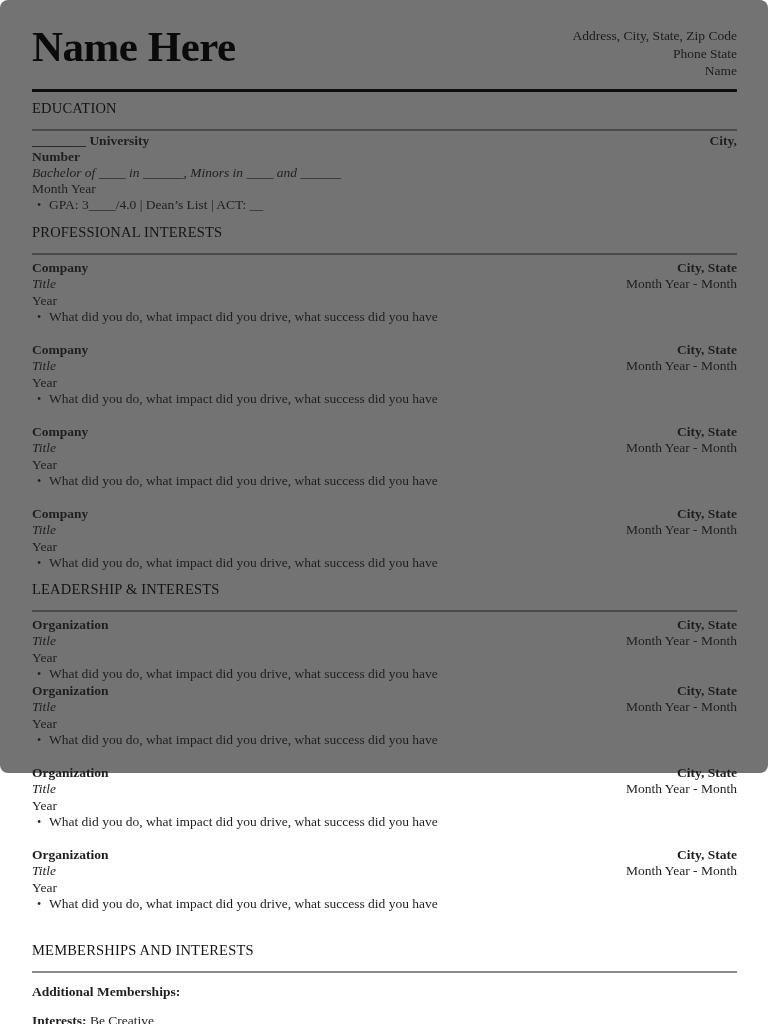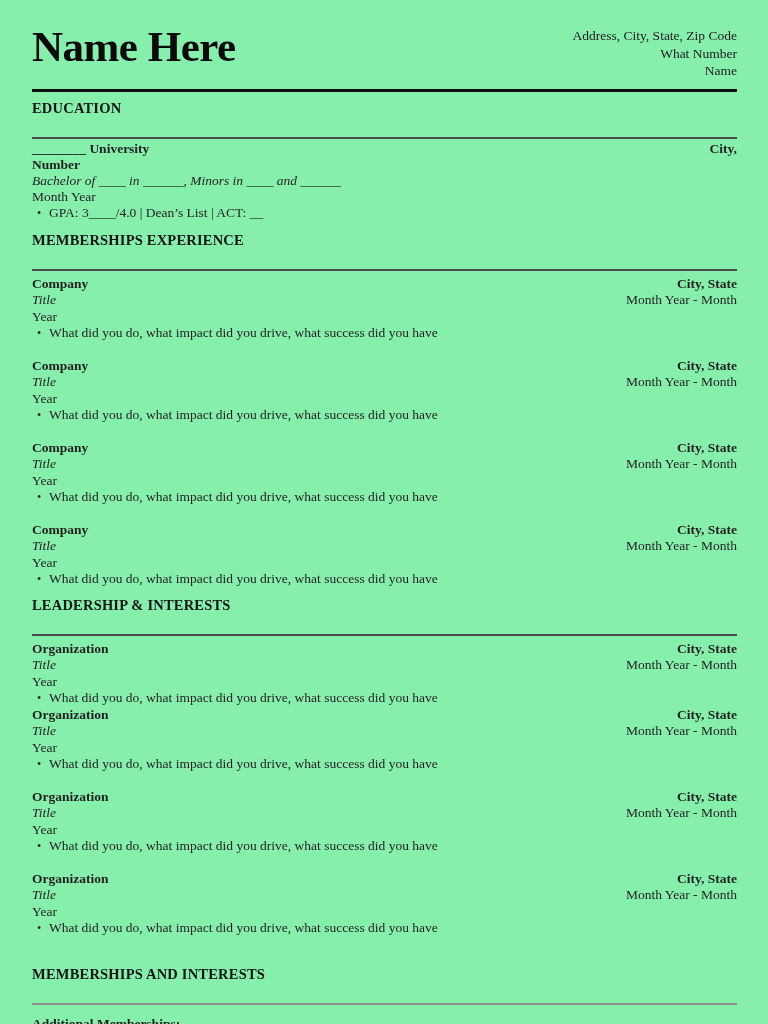"Name Here" .page { background: #86efac -> #737373; border-radius: none -> 8px; height: 1024px -> 773px }
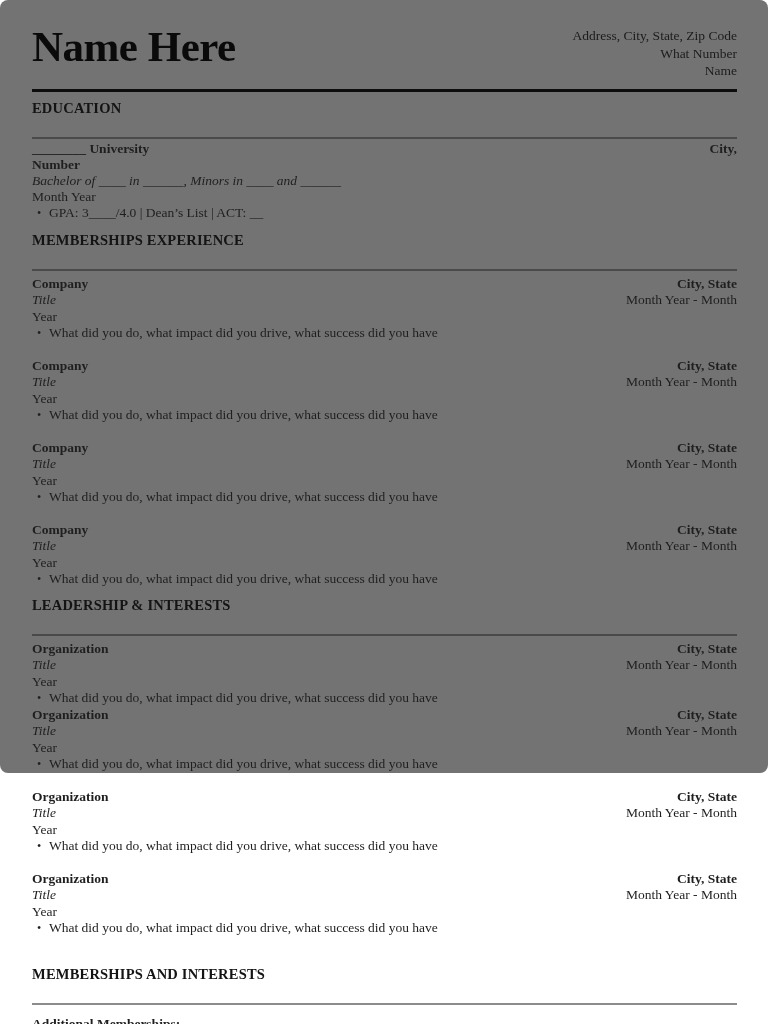"What Number" div { text: What Number -> Phone State }
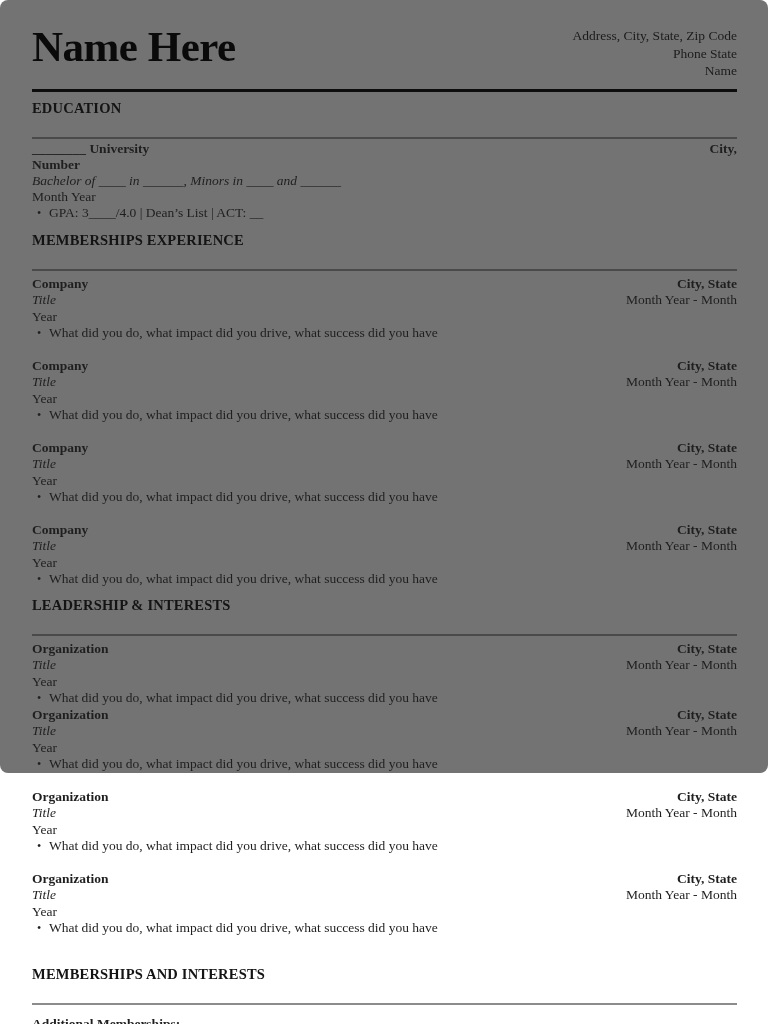"EDUCATION" .section-heading { font-weight: bold -> normal; padding-bottom: 20px -> 12px }
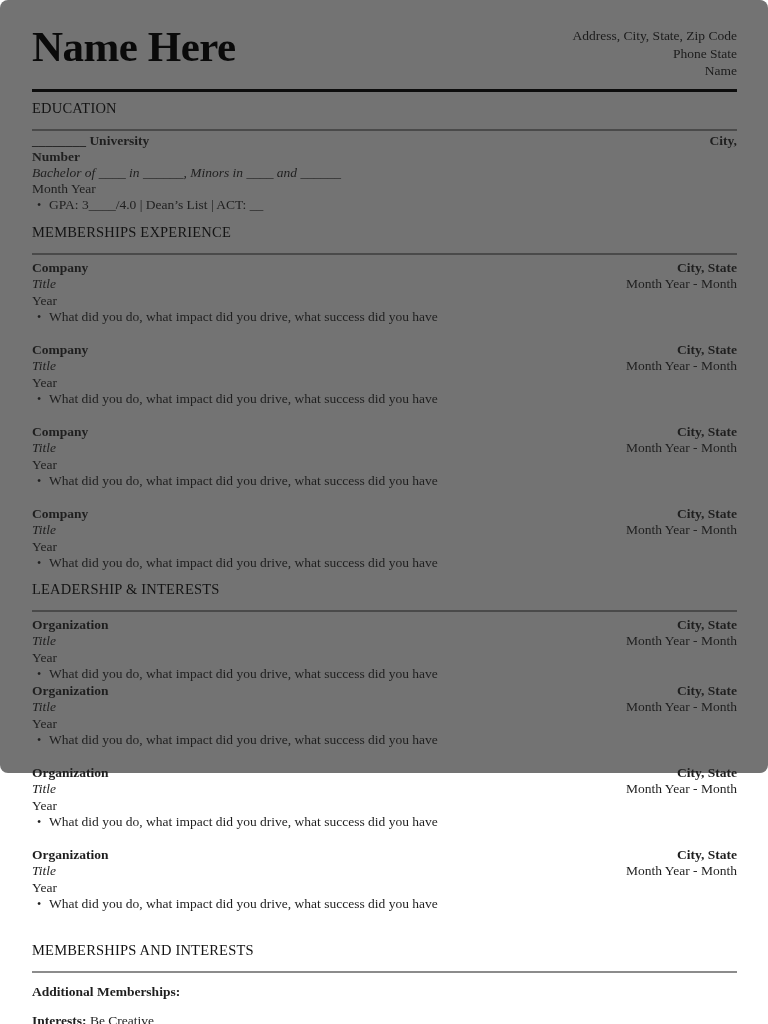"MEMBERSHIPS EXPERIENCE" div.section-heading { text: MEMBERSHIPS EXPERIENCE -> PROFESSIONAL INTERESTS }
